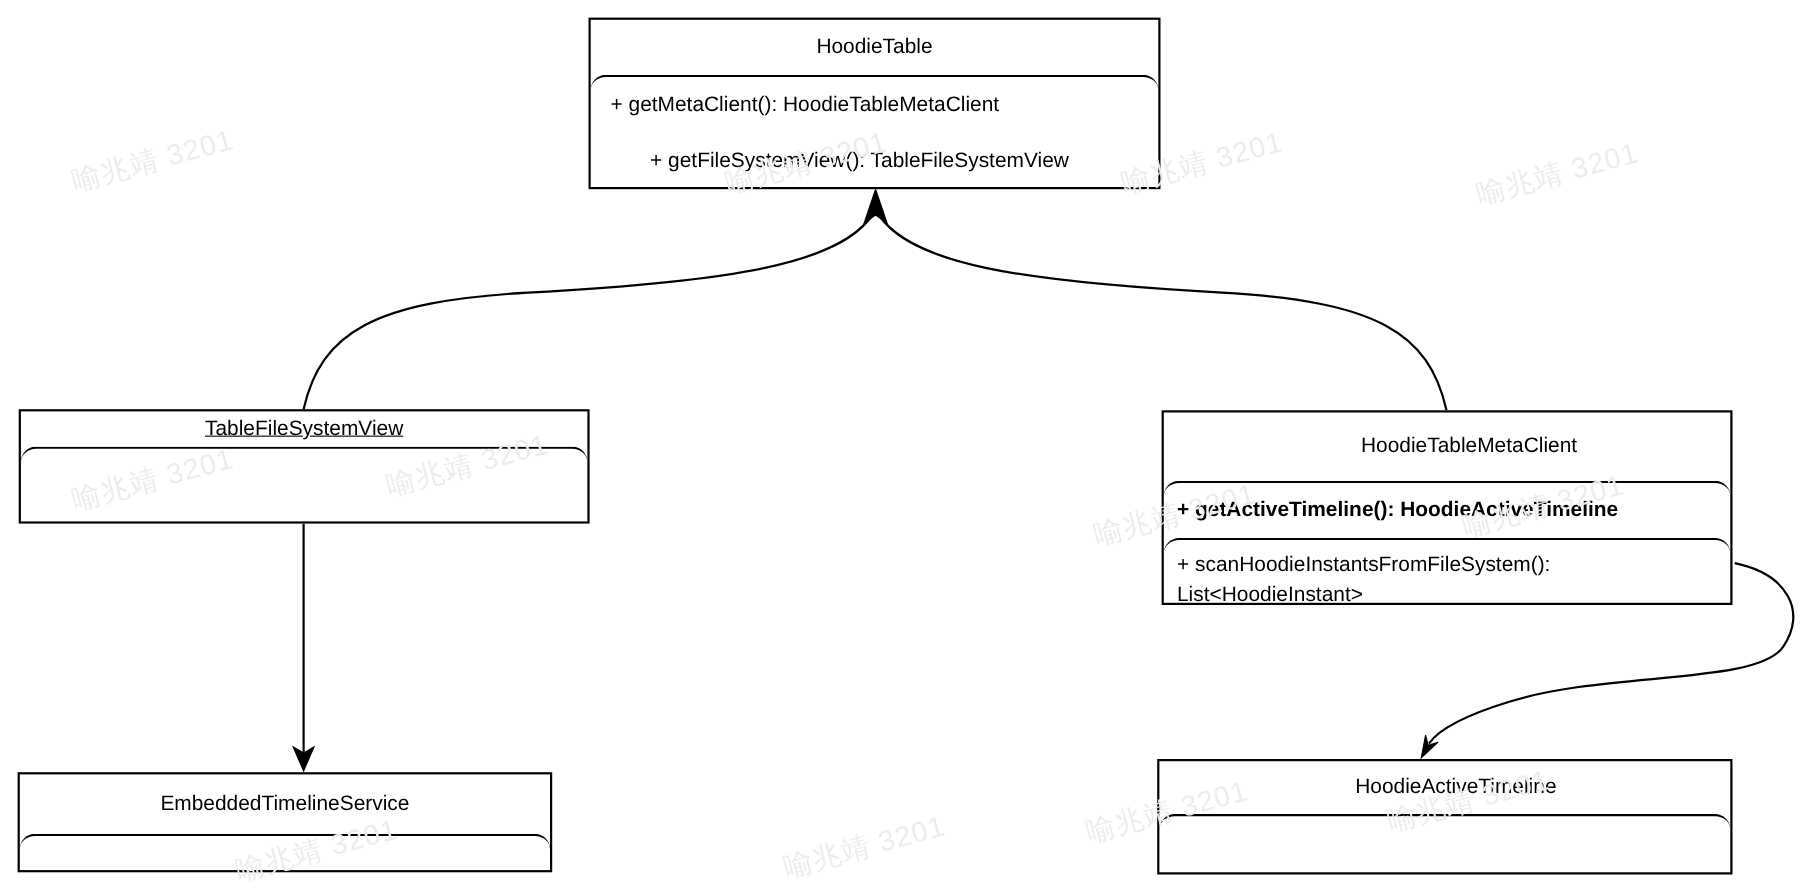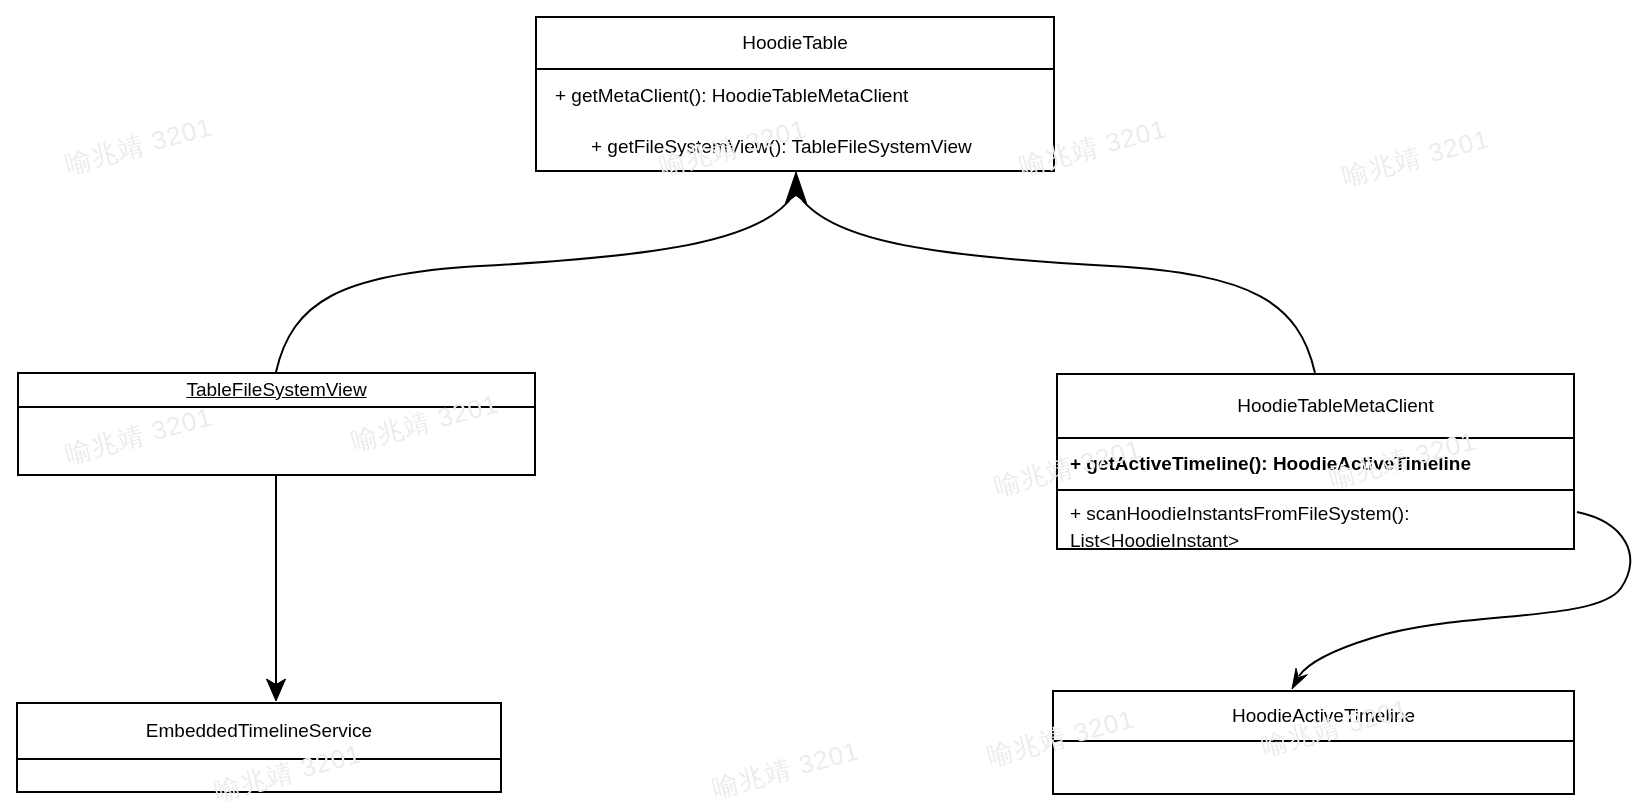"+ getMetaClient(): HoodieTableMetaClient" .uml-compartment { border-radius: none -> 14px }
